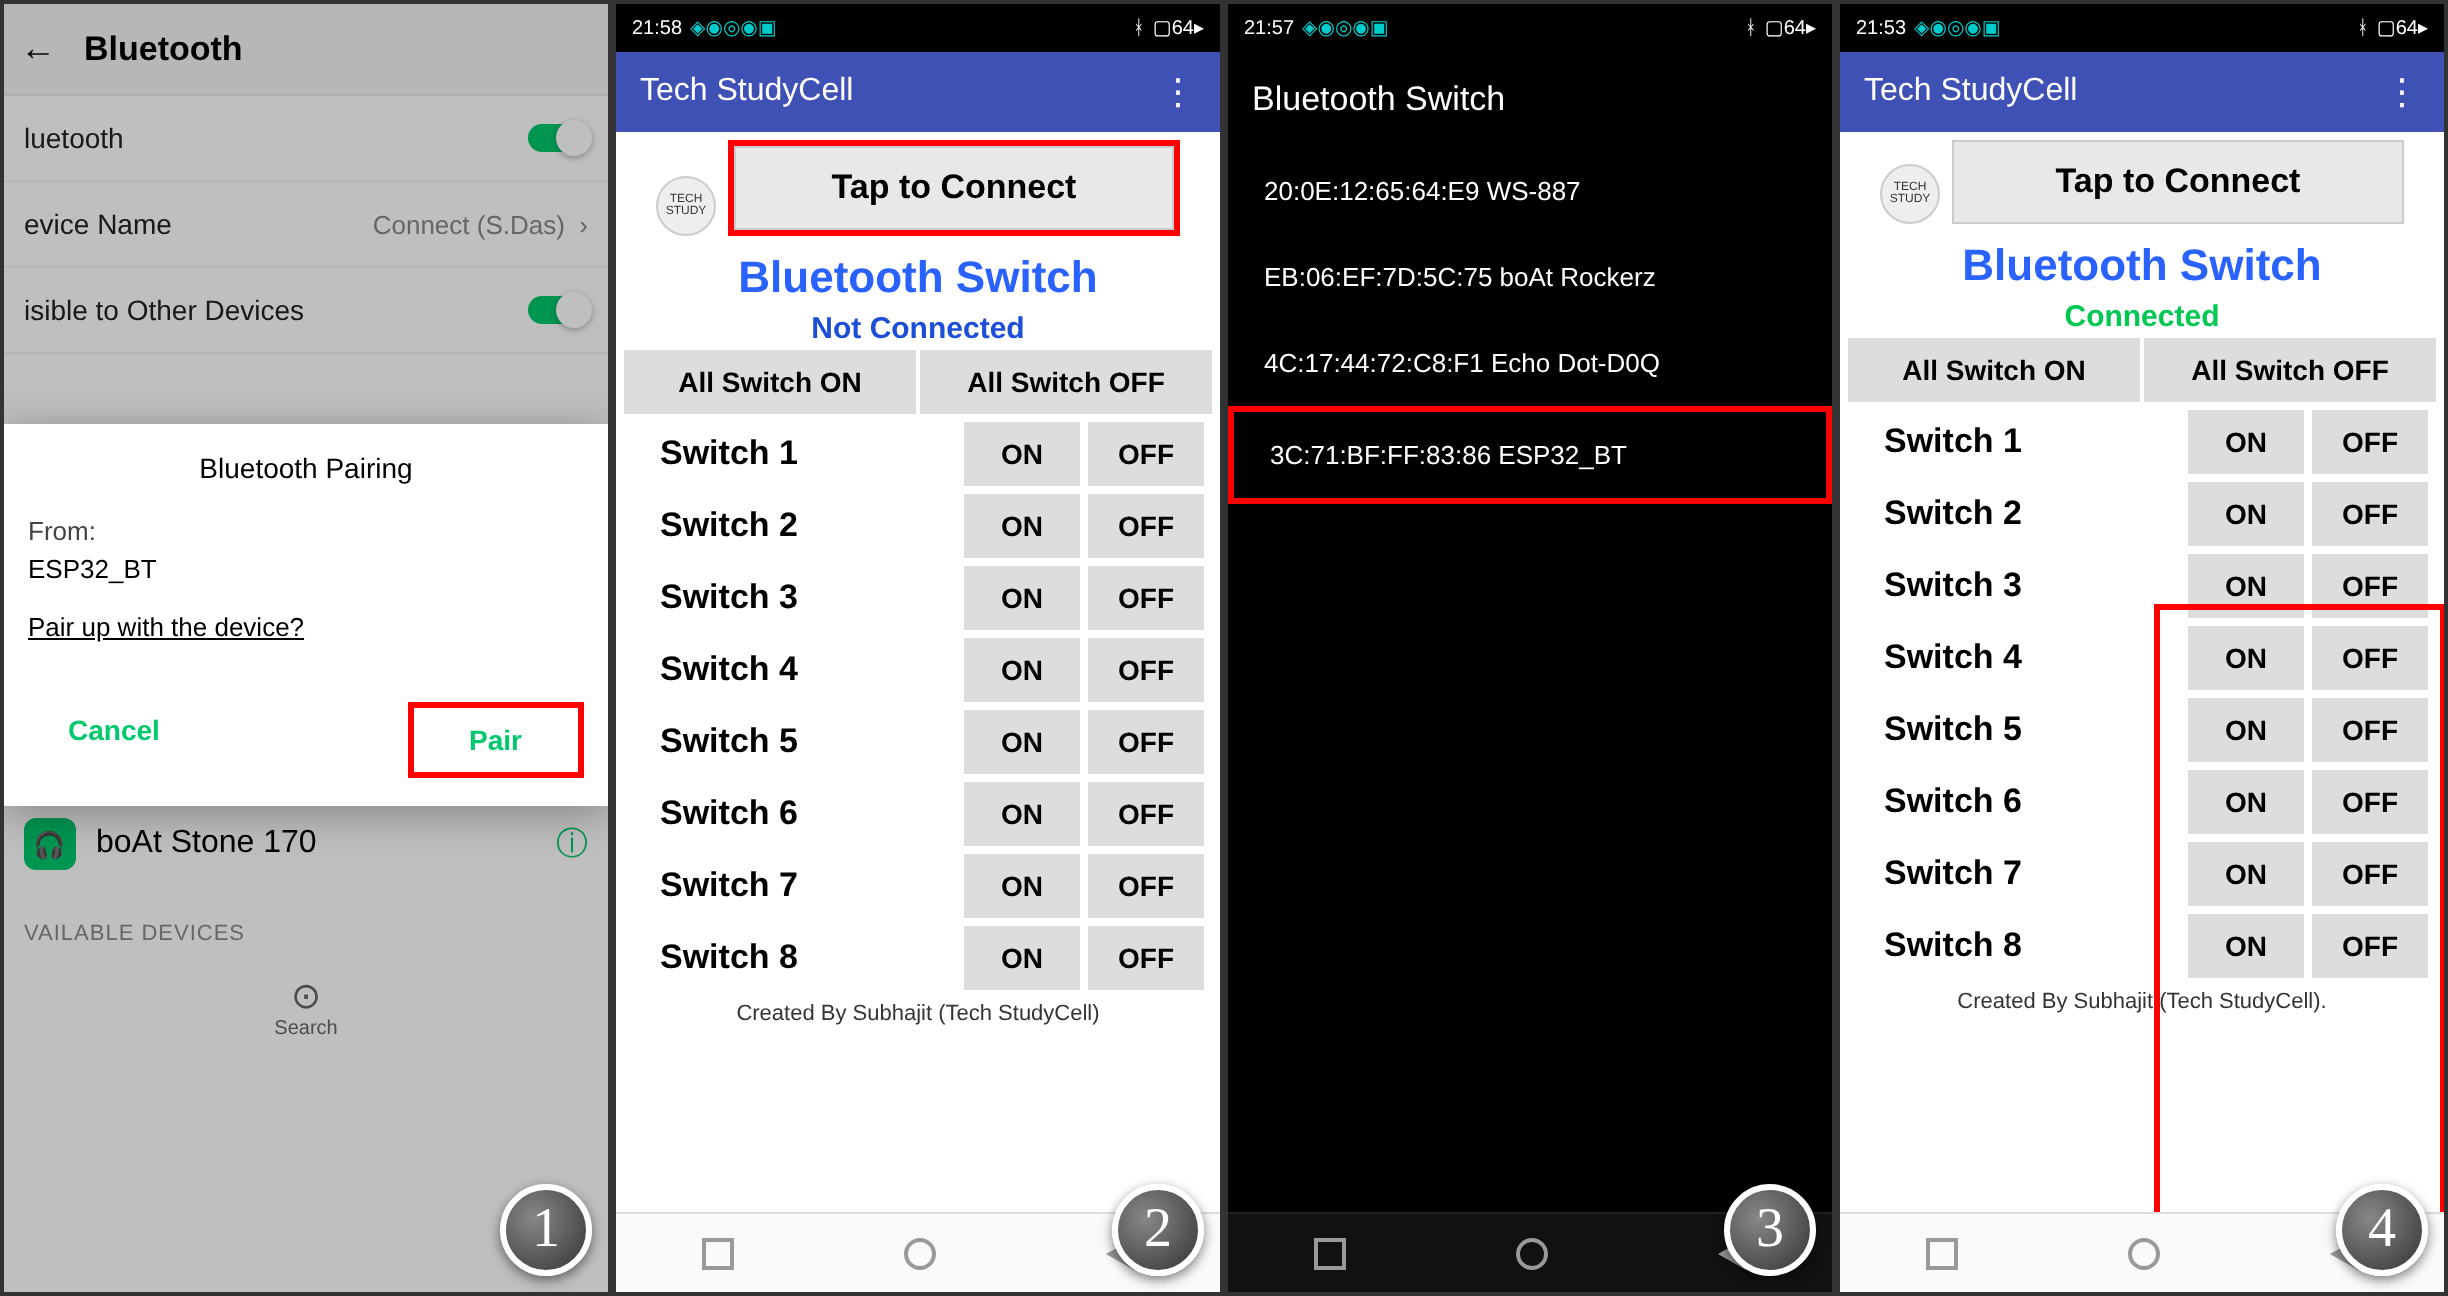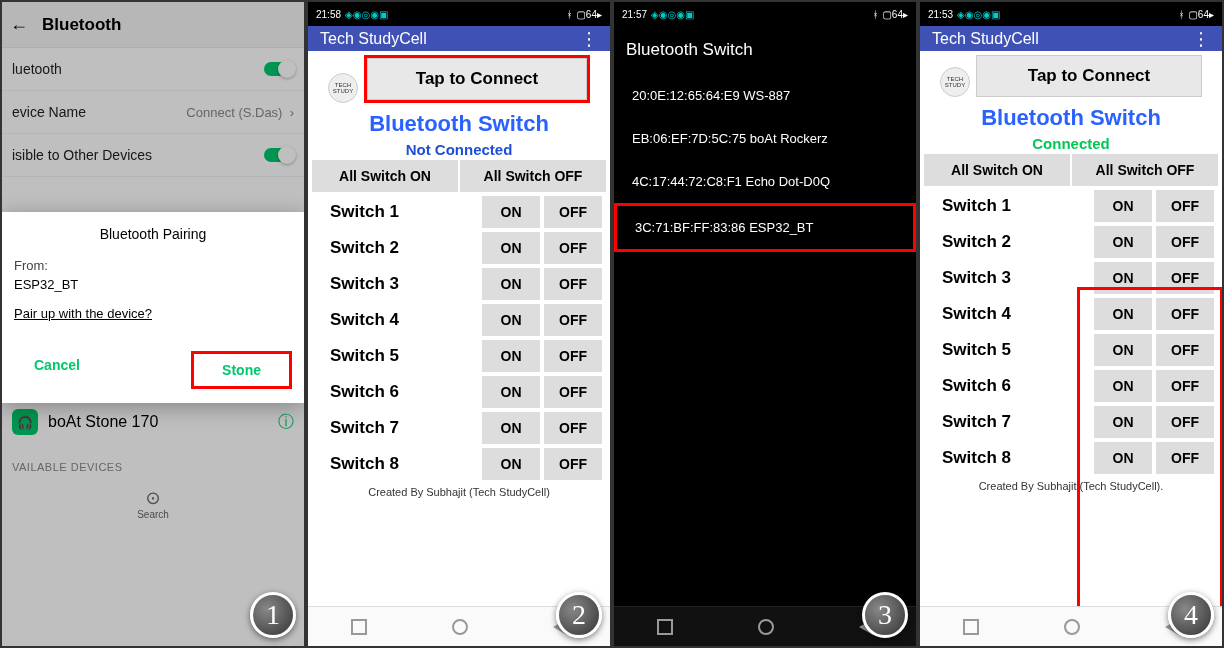"Tech StudyCell" .app-header { height: 25px -> 40px }
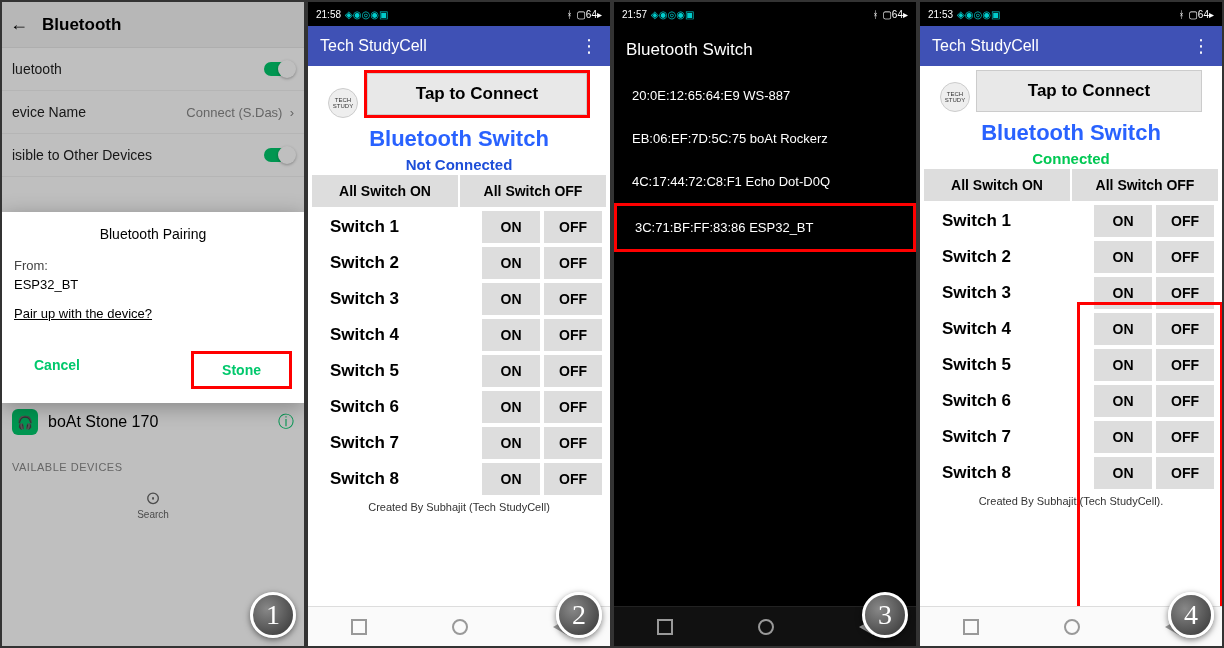"Stone" span.dlg-pair { text: Stone -> Pair }
